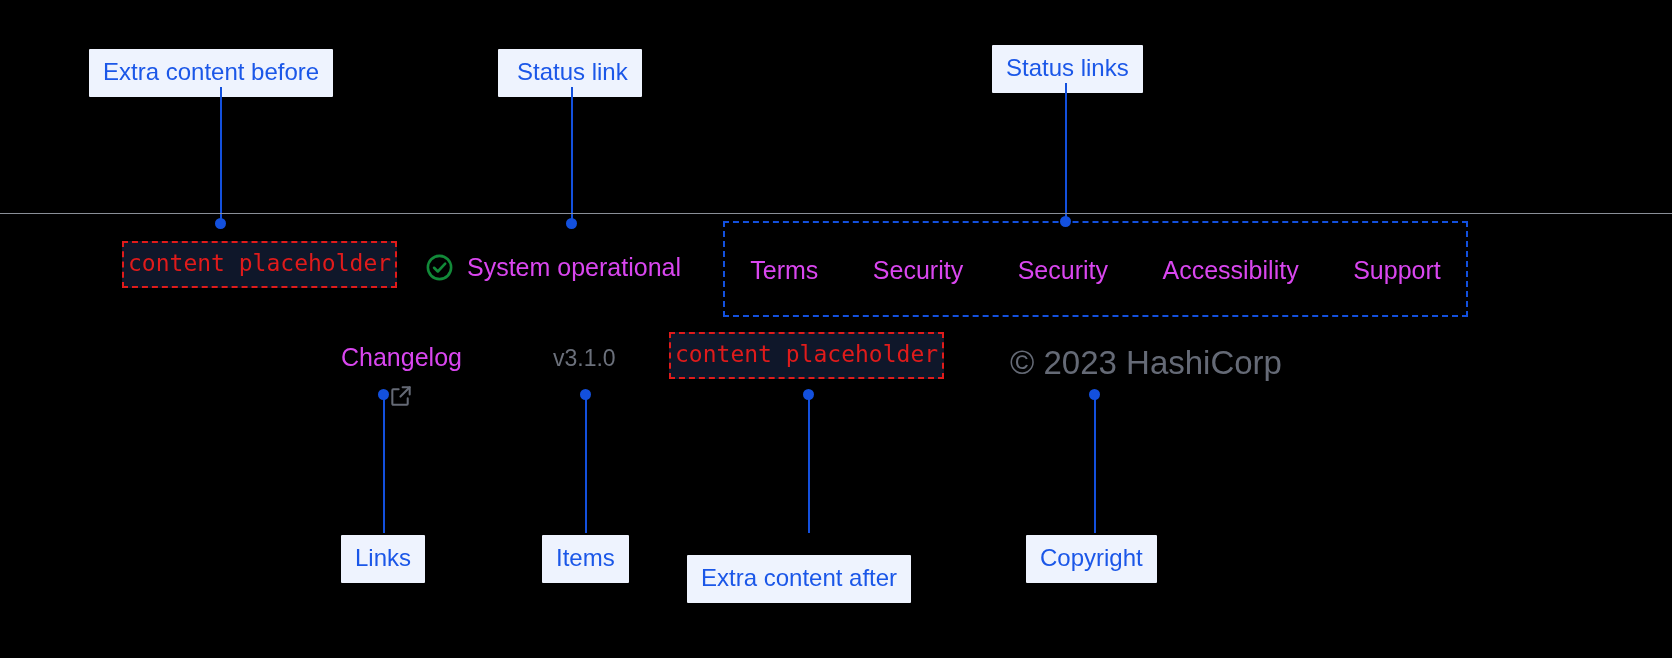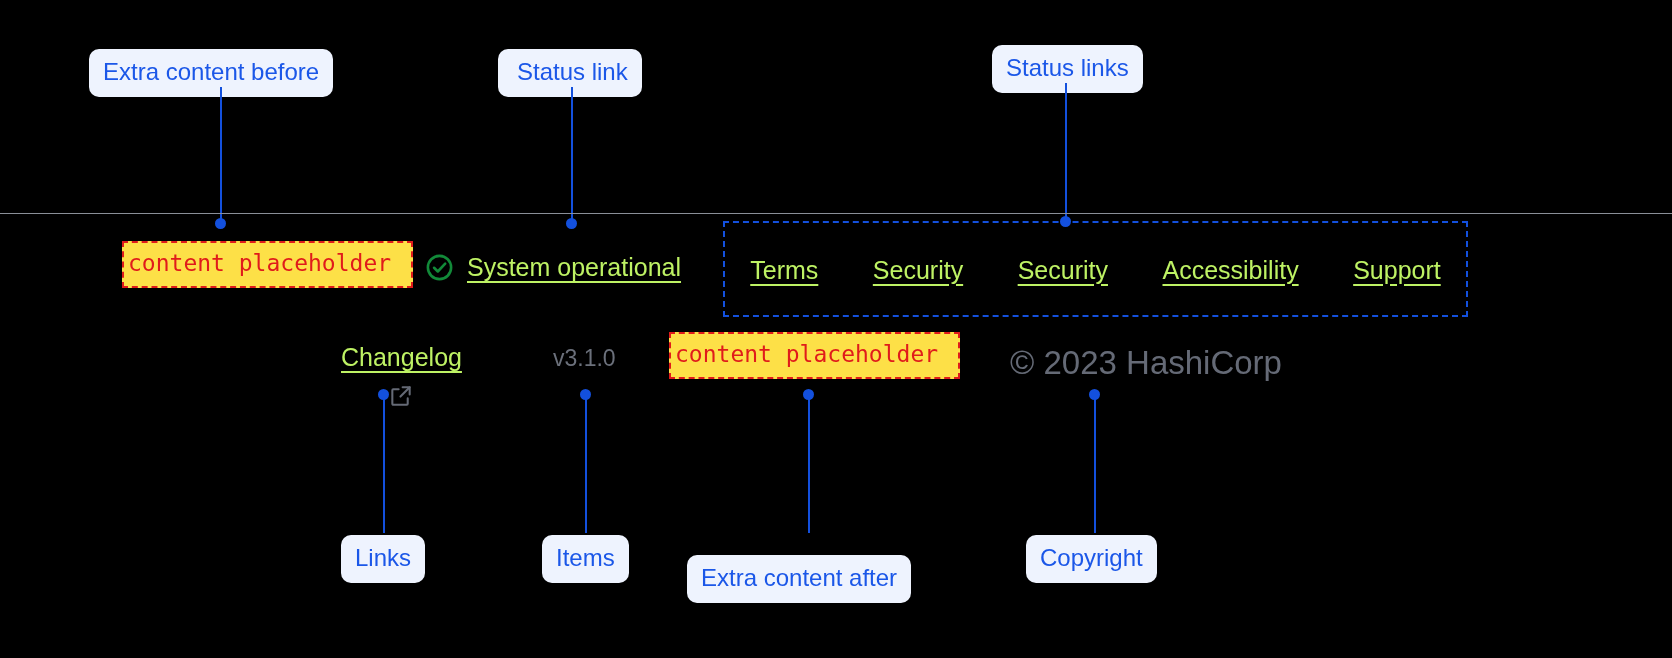"Extra content before" .callout { border-radius: 10px -> 1px }
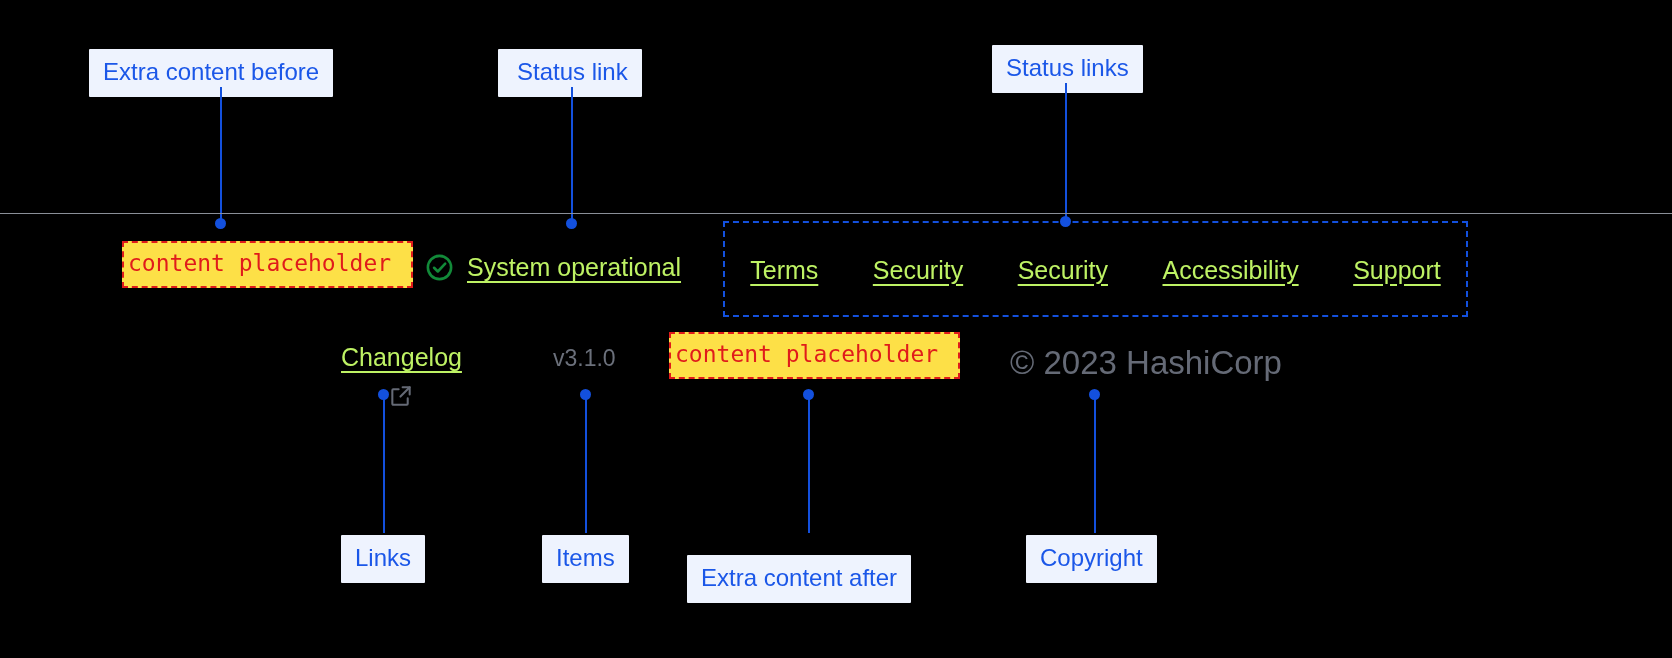"content placeholder" .placeholder { background: #fde047 -> #0f172a; padding: 9px 20px 11px 4px -> 9px 4px 11px 4px }
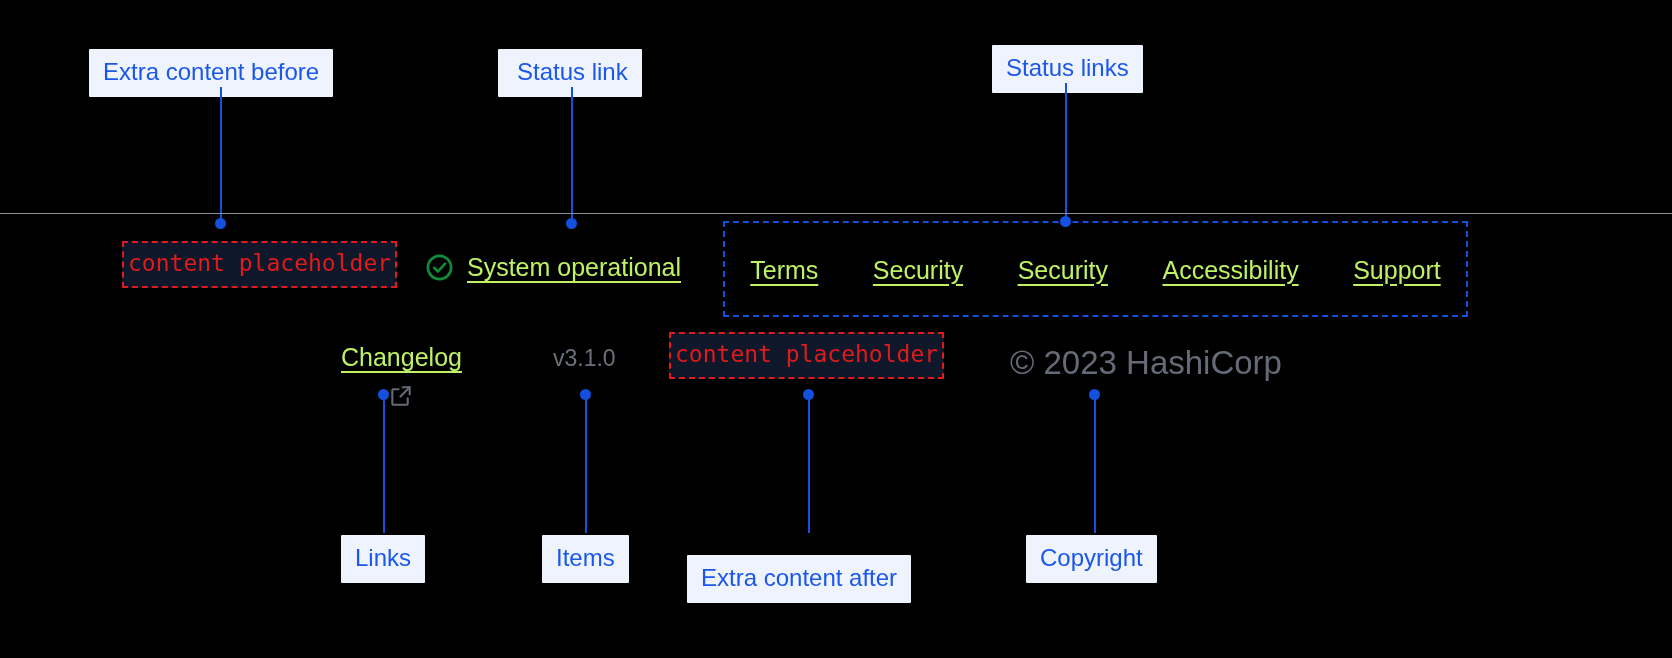"System operational" .footlink { color: #bef264 -> #d946ef; text-decoration: underline -> none }
